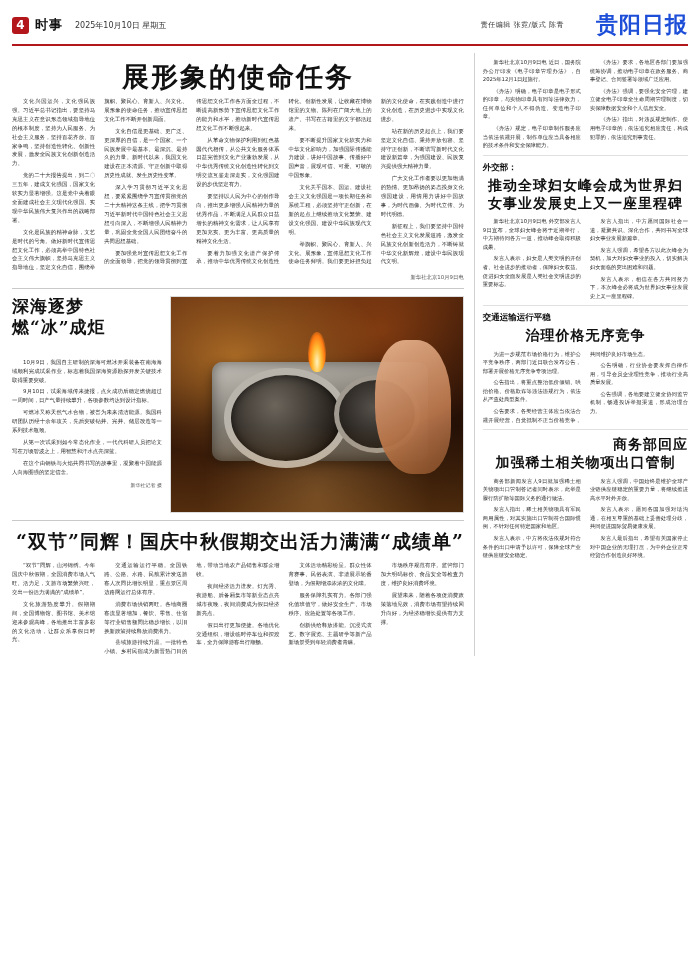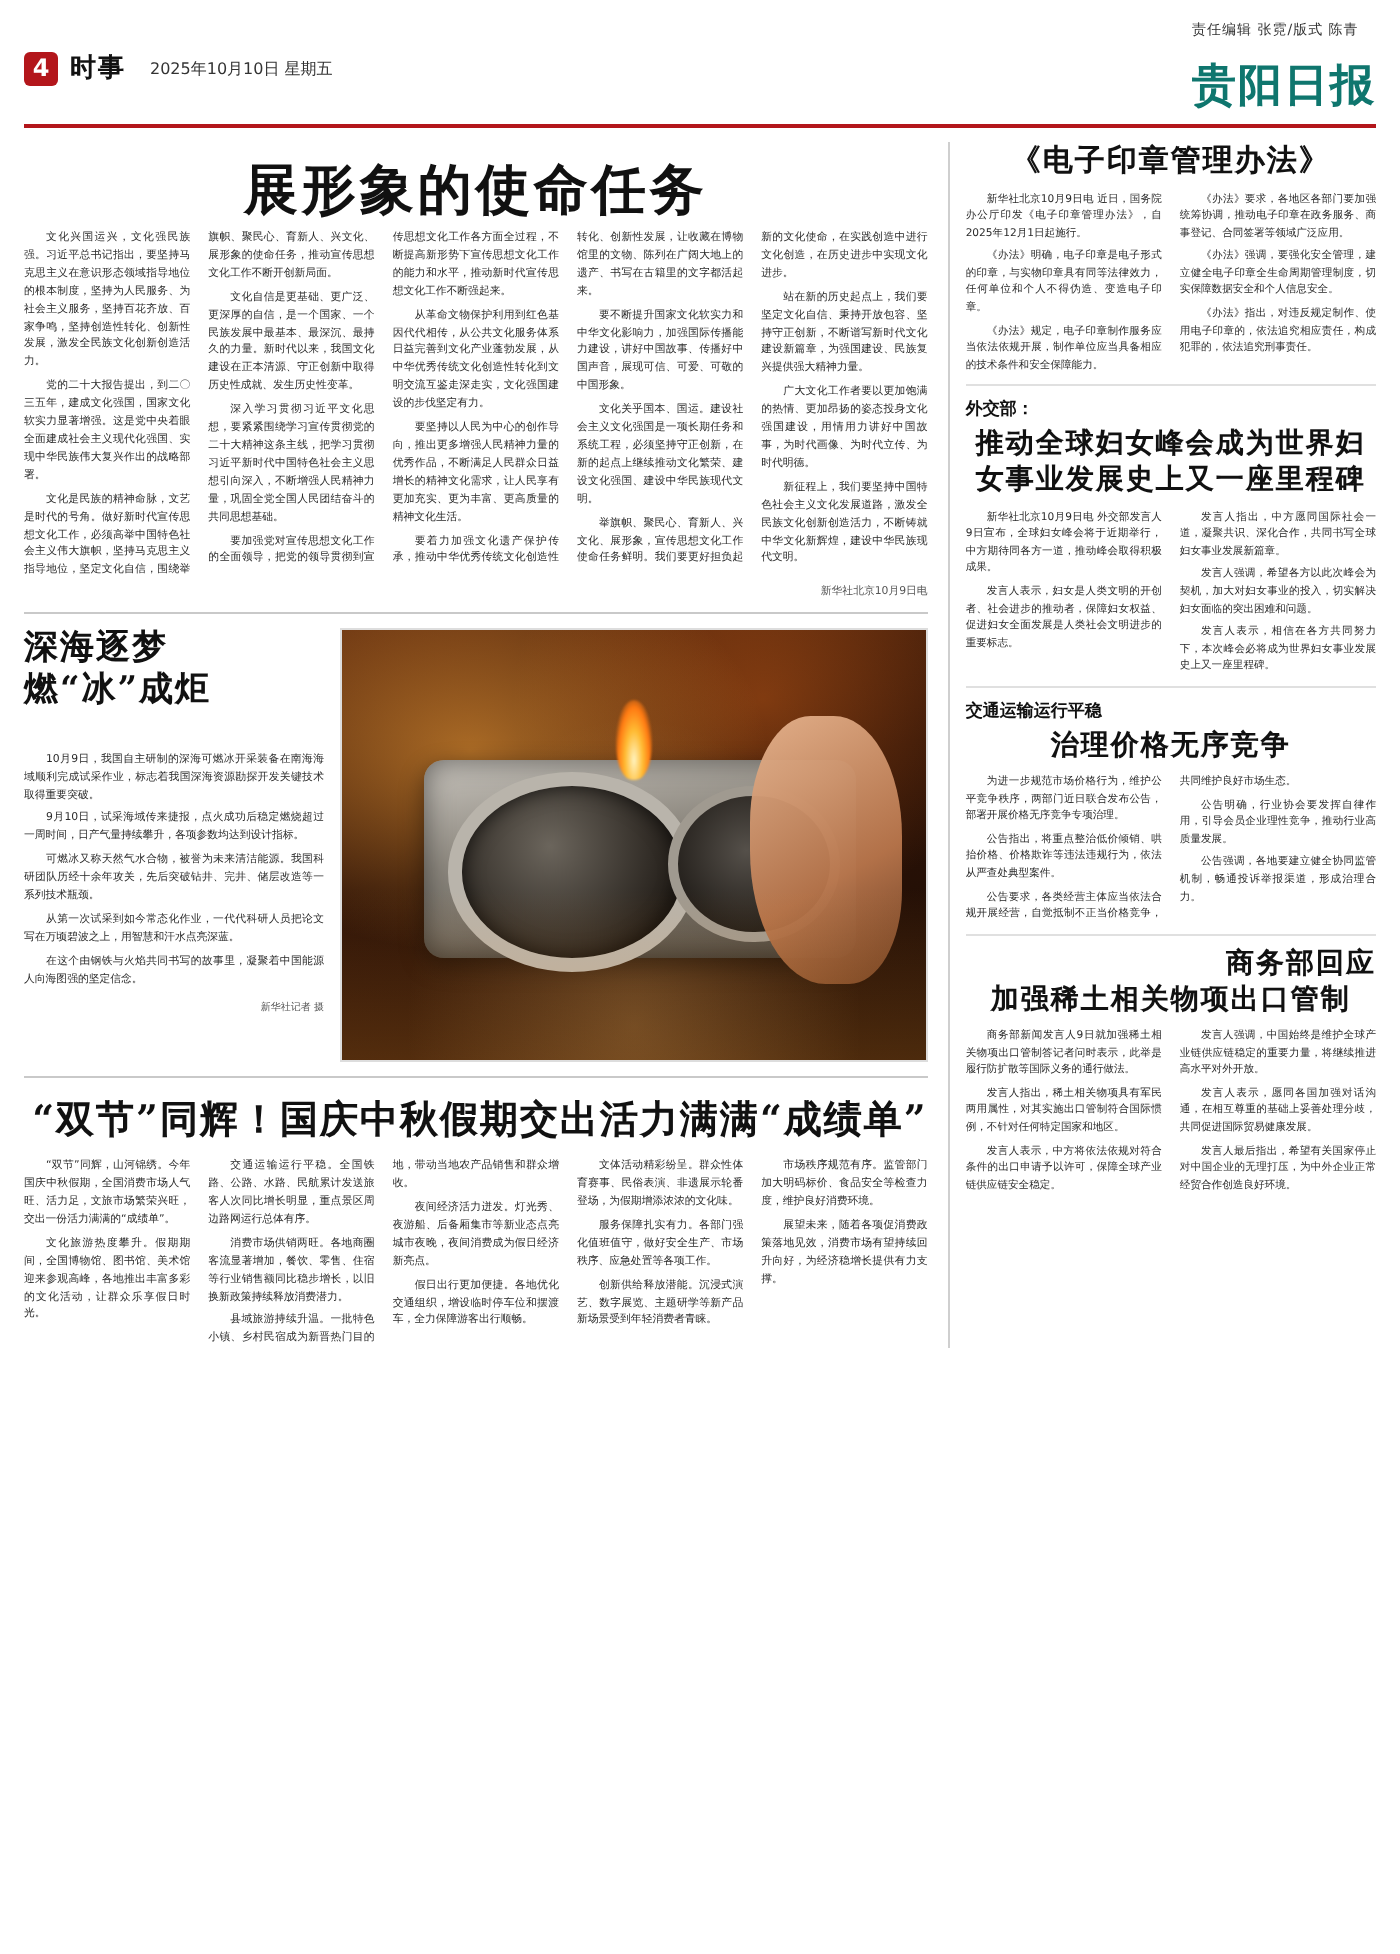"责任编辑 张霓/版式 陈青" .mh-right { align-items: none -> center; flex-direction: column -> none }
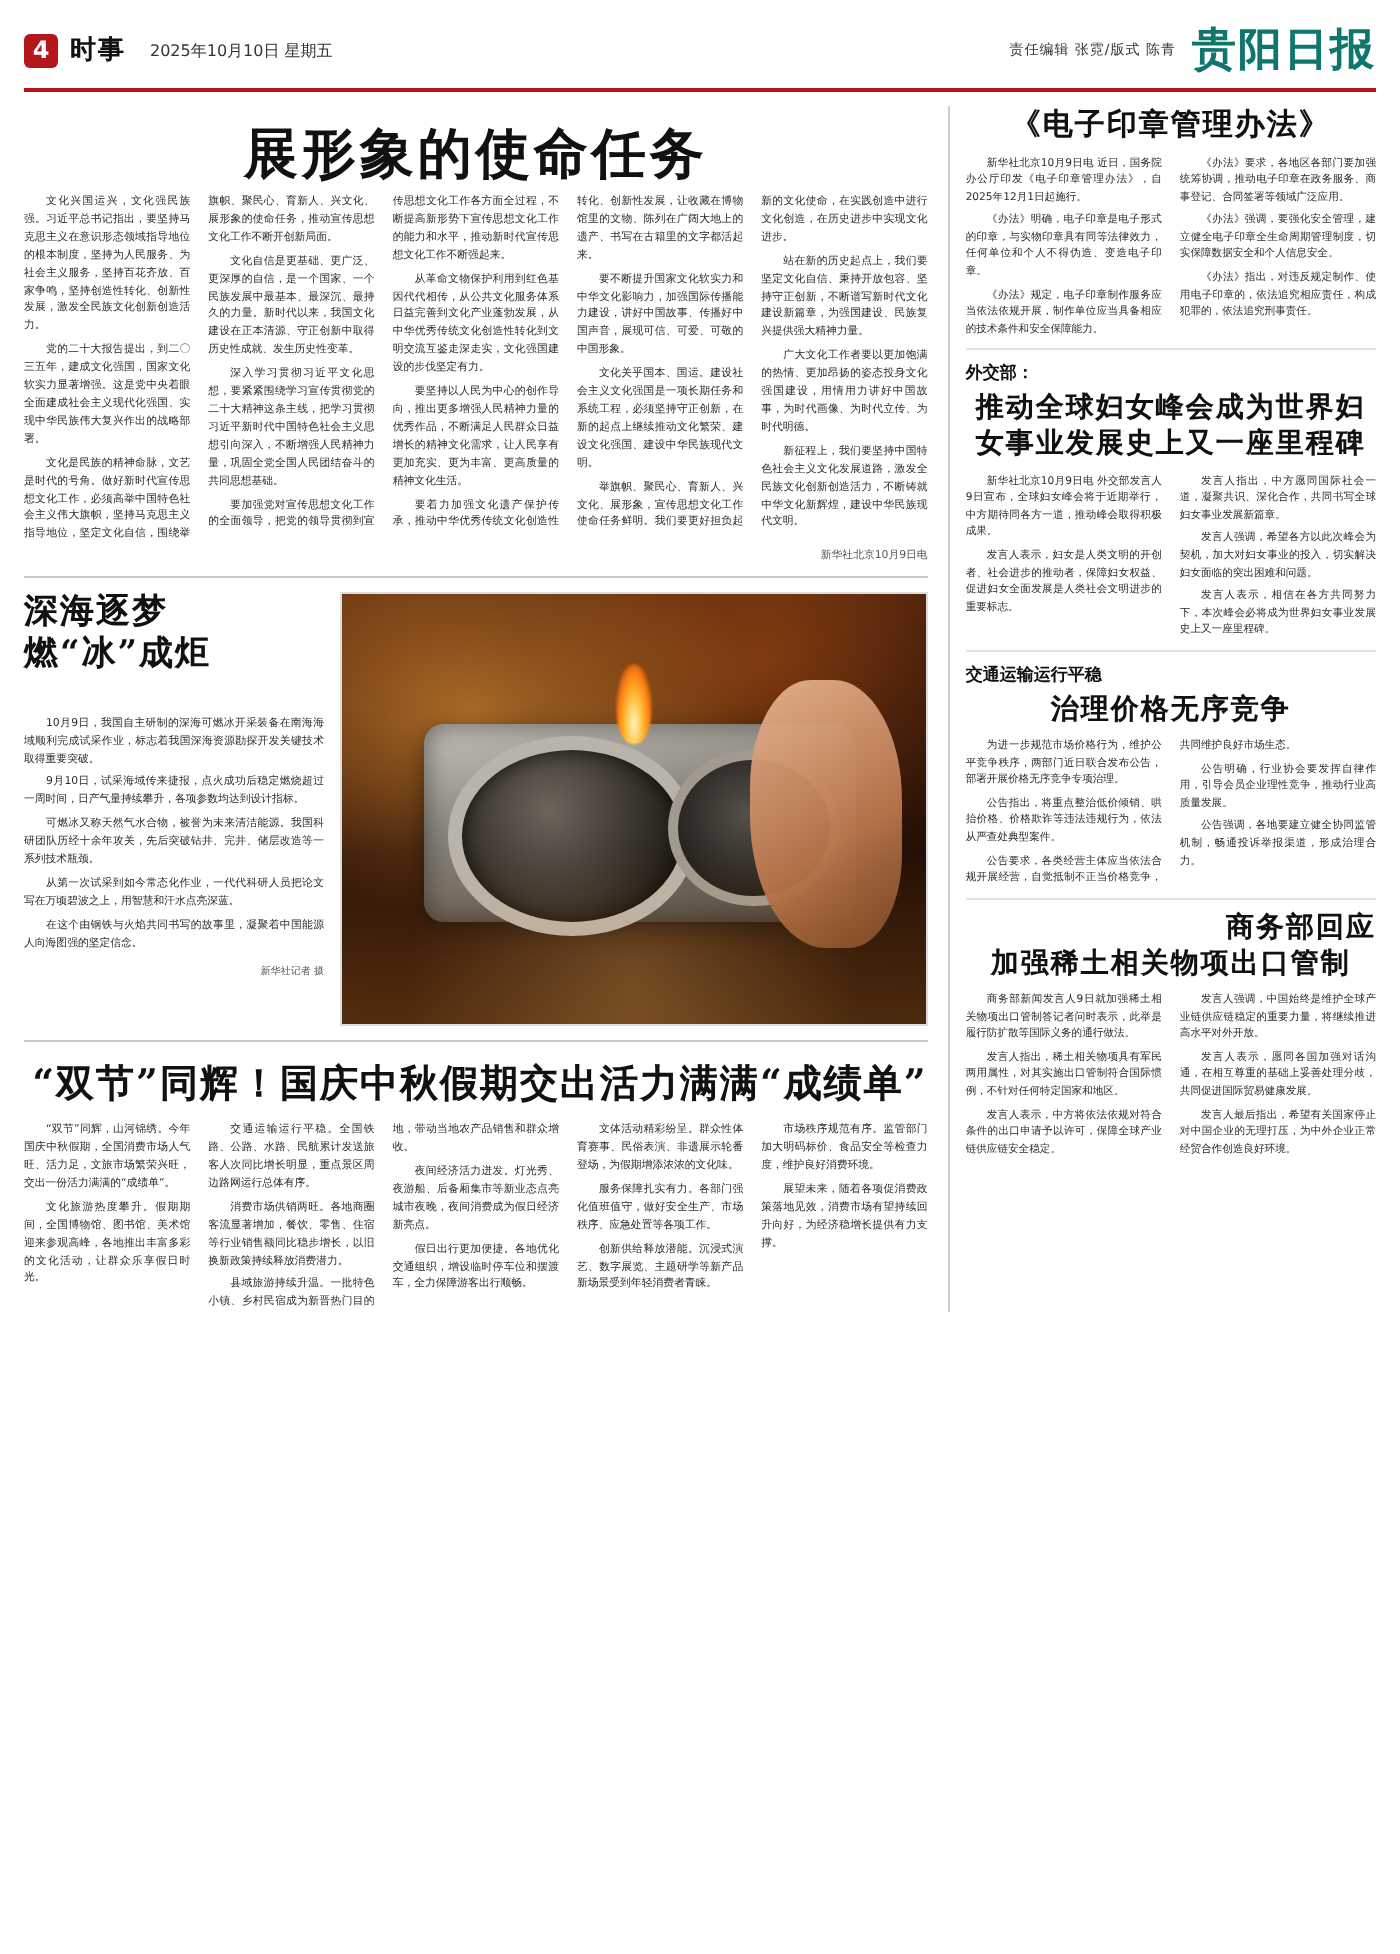"贵阳日报" .logo { color: #0f766e -> #1d4ed8; margin-left: none -> 24px }
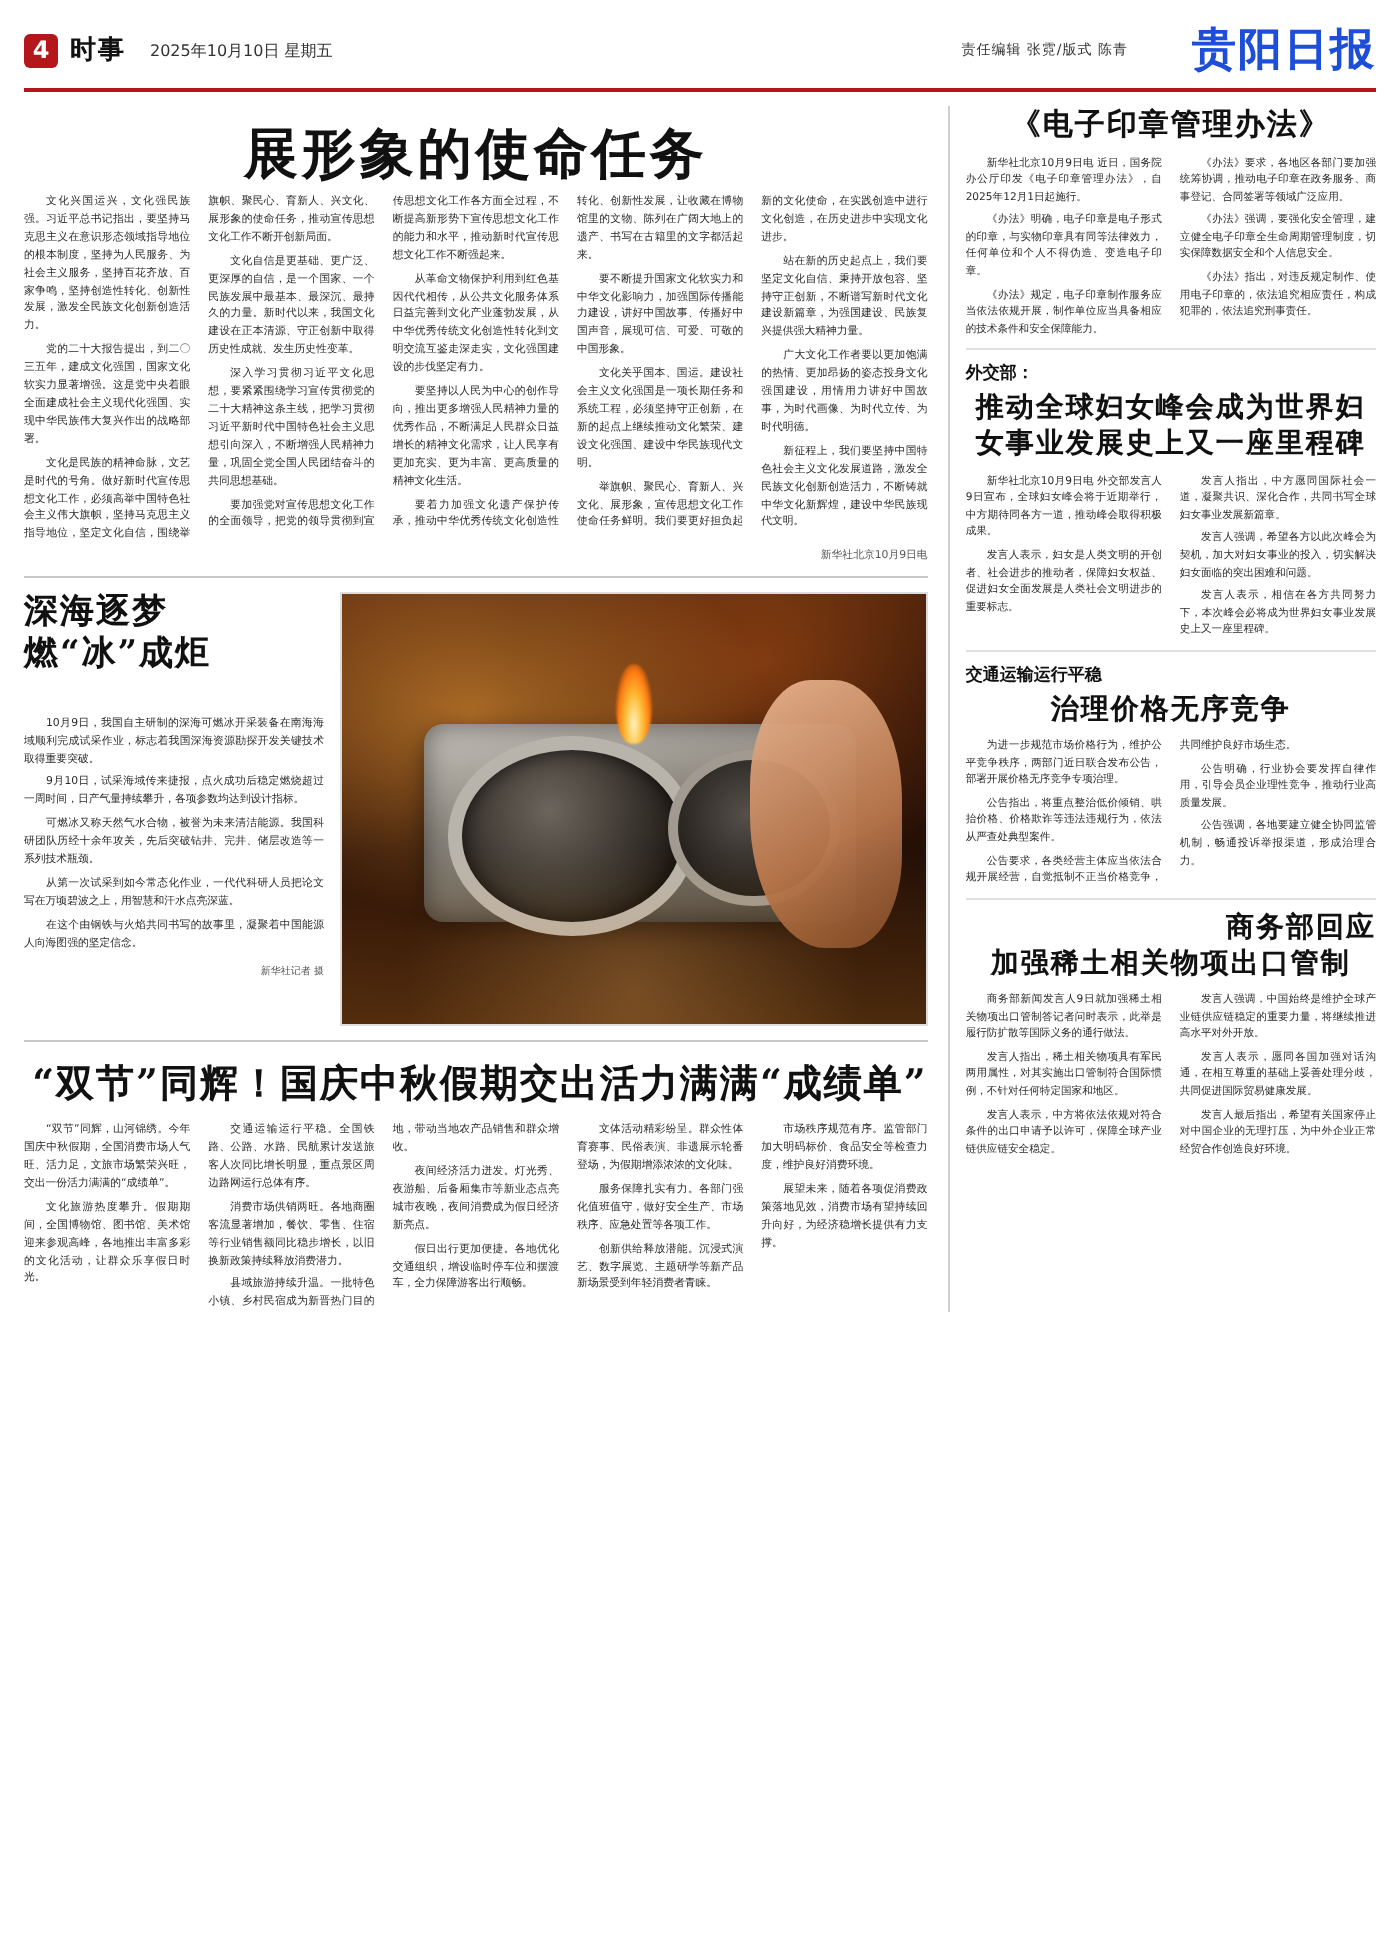"《电子印章管理办法》" div.r-title { html: <div>《电子印章管理办法》</div> -> none }
